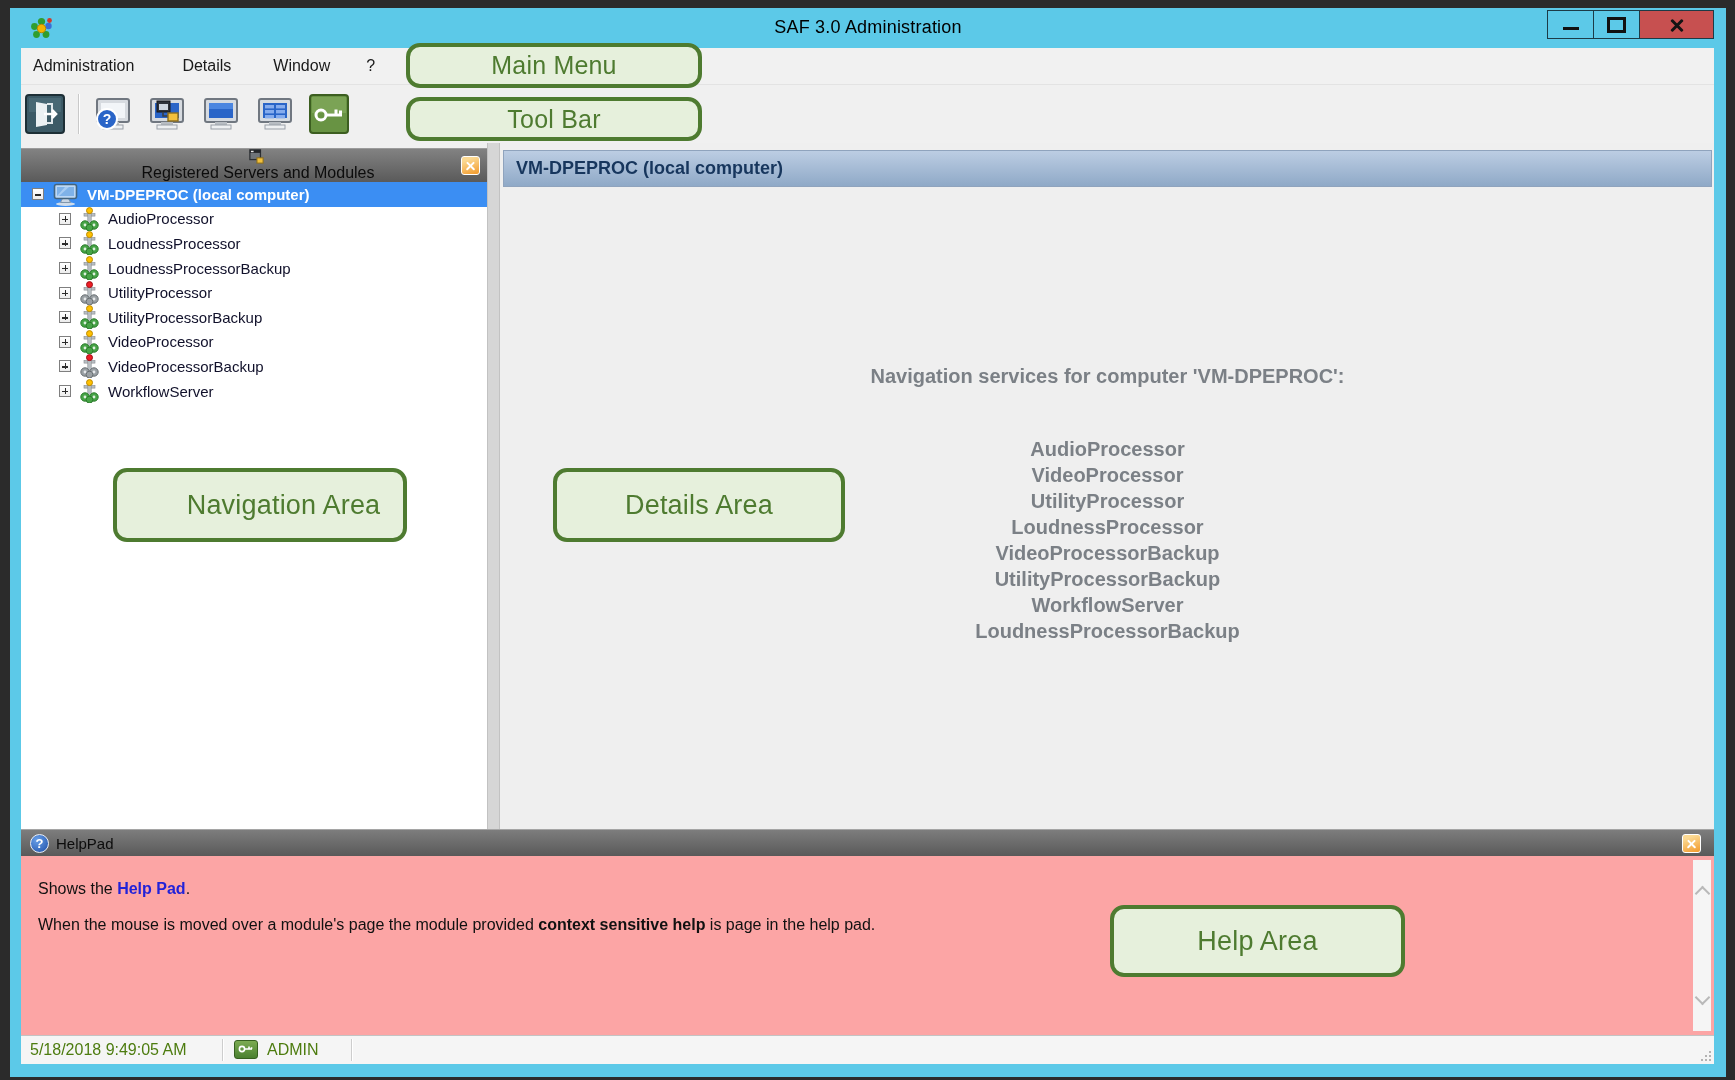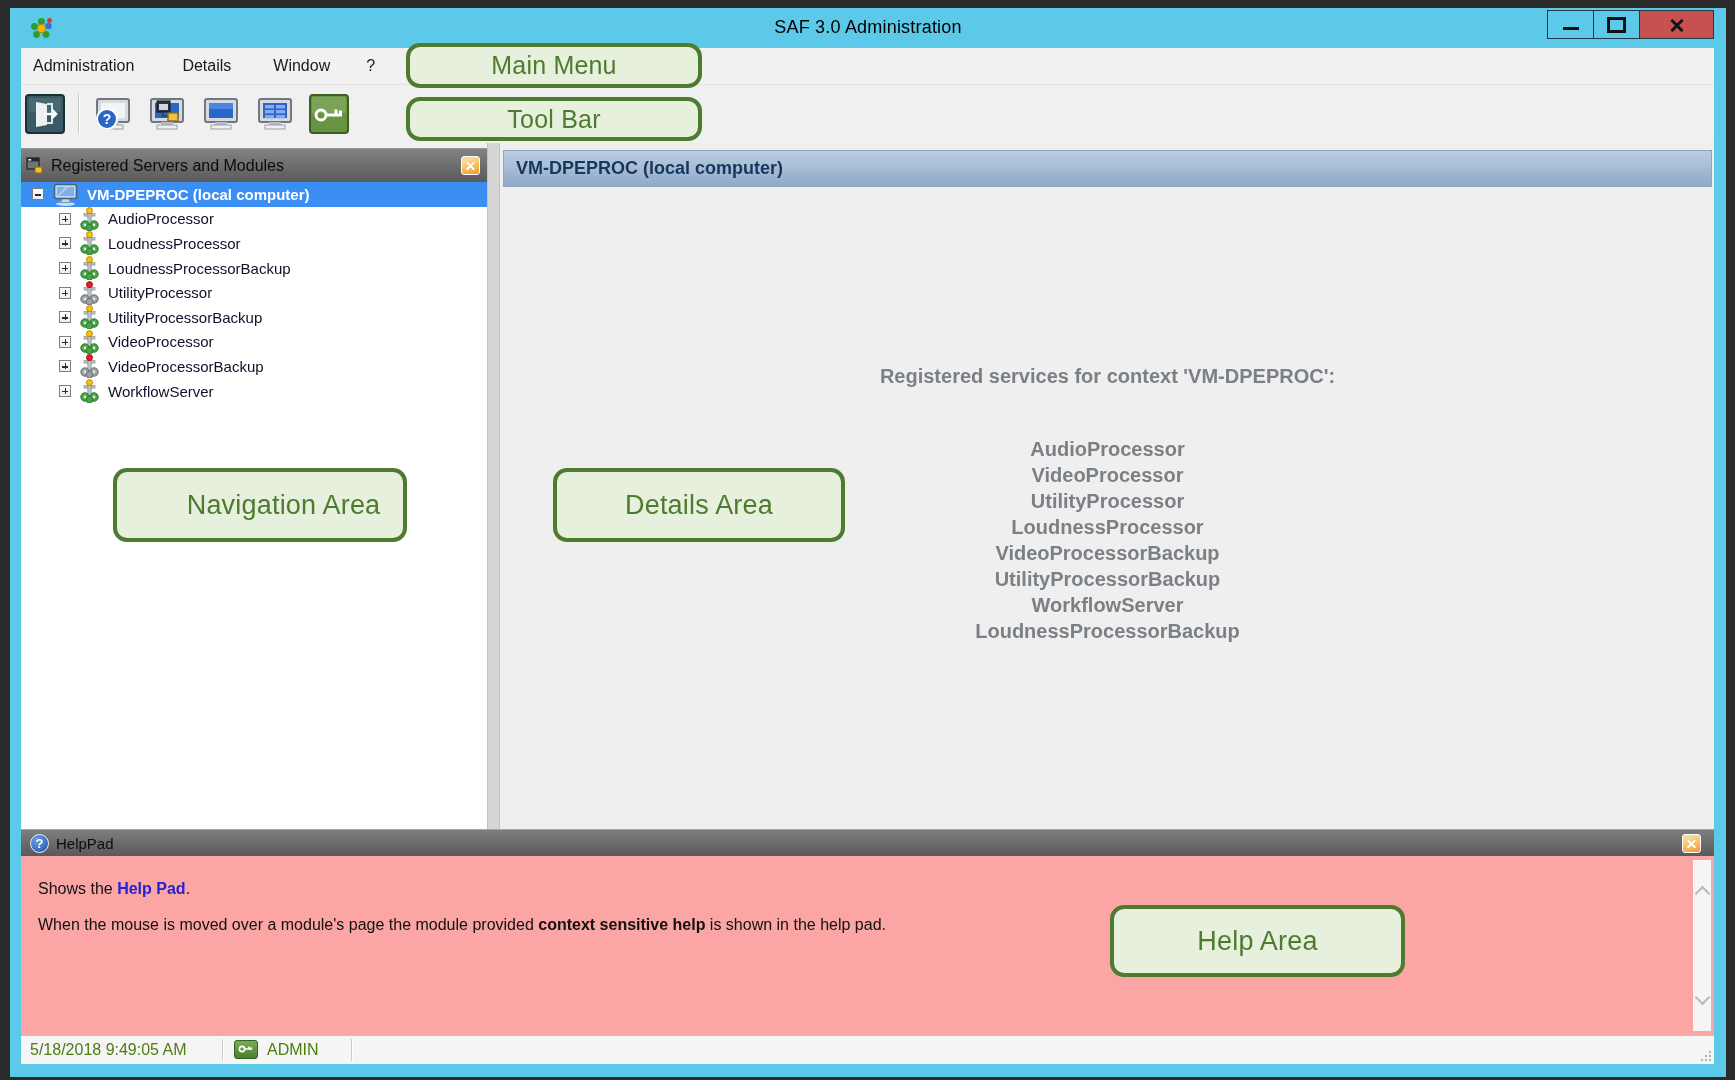"Registered Servers and Modules" .panel-header { flex-direction: none -> column }
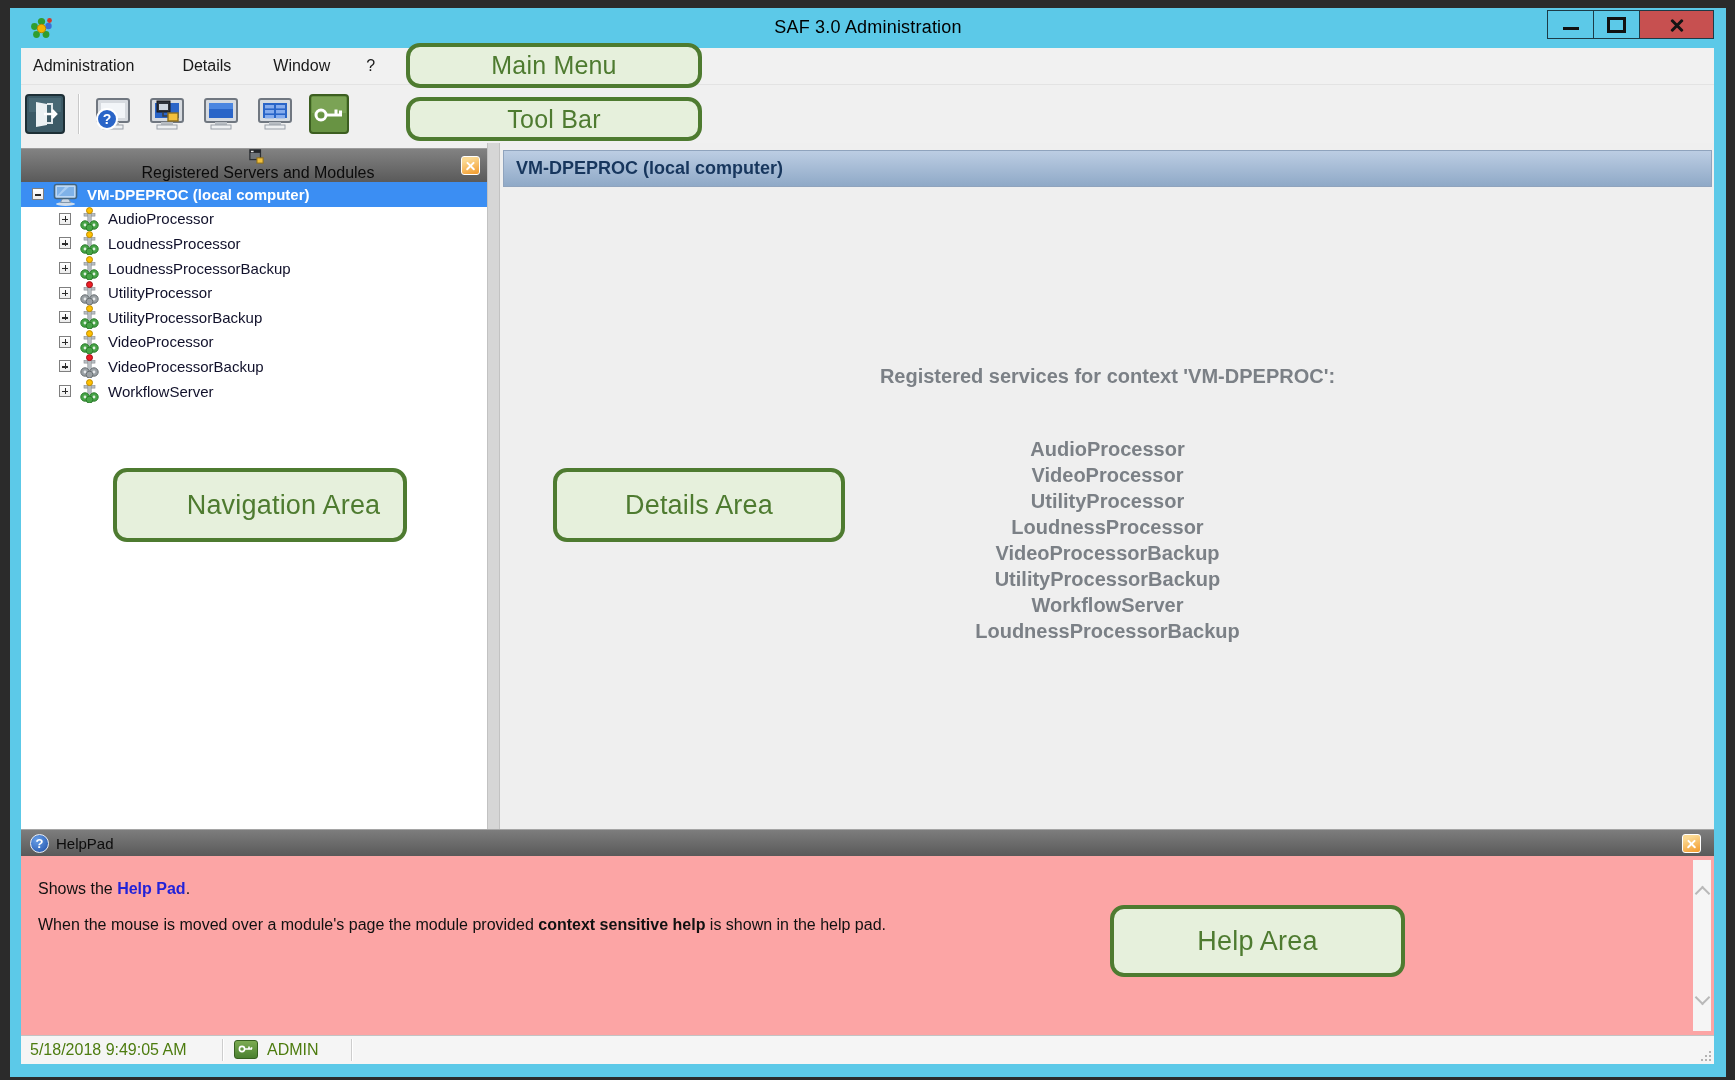"Registered services for context" div.svc-heading { text: Registered services for context -> Navigation services for computer }
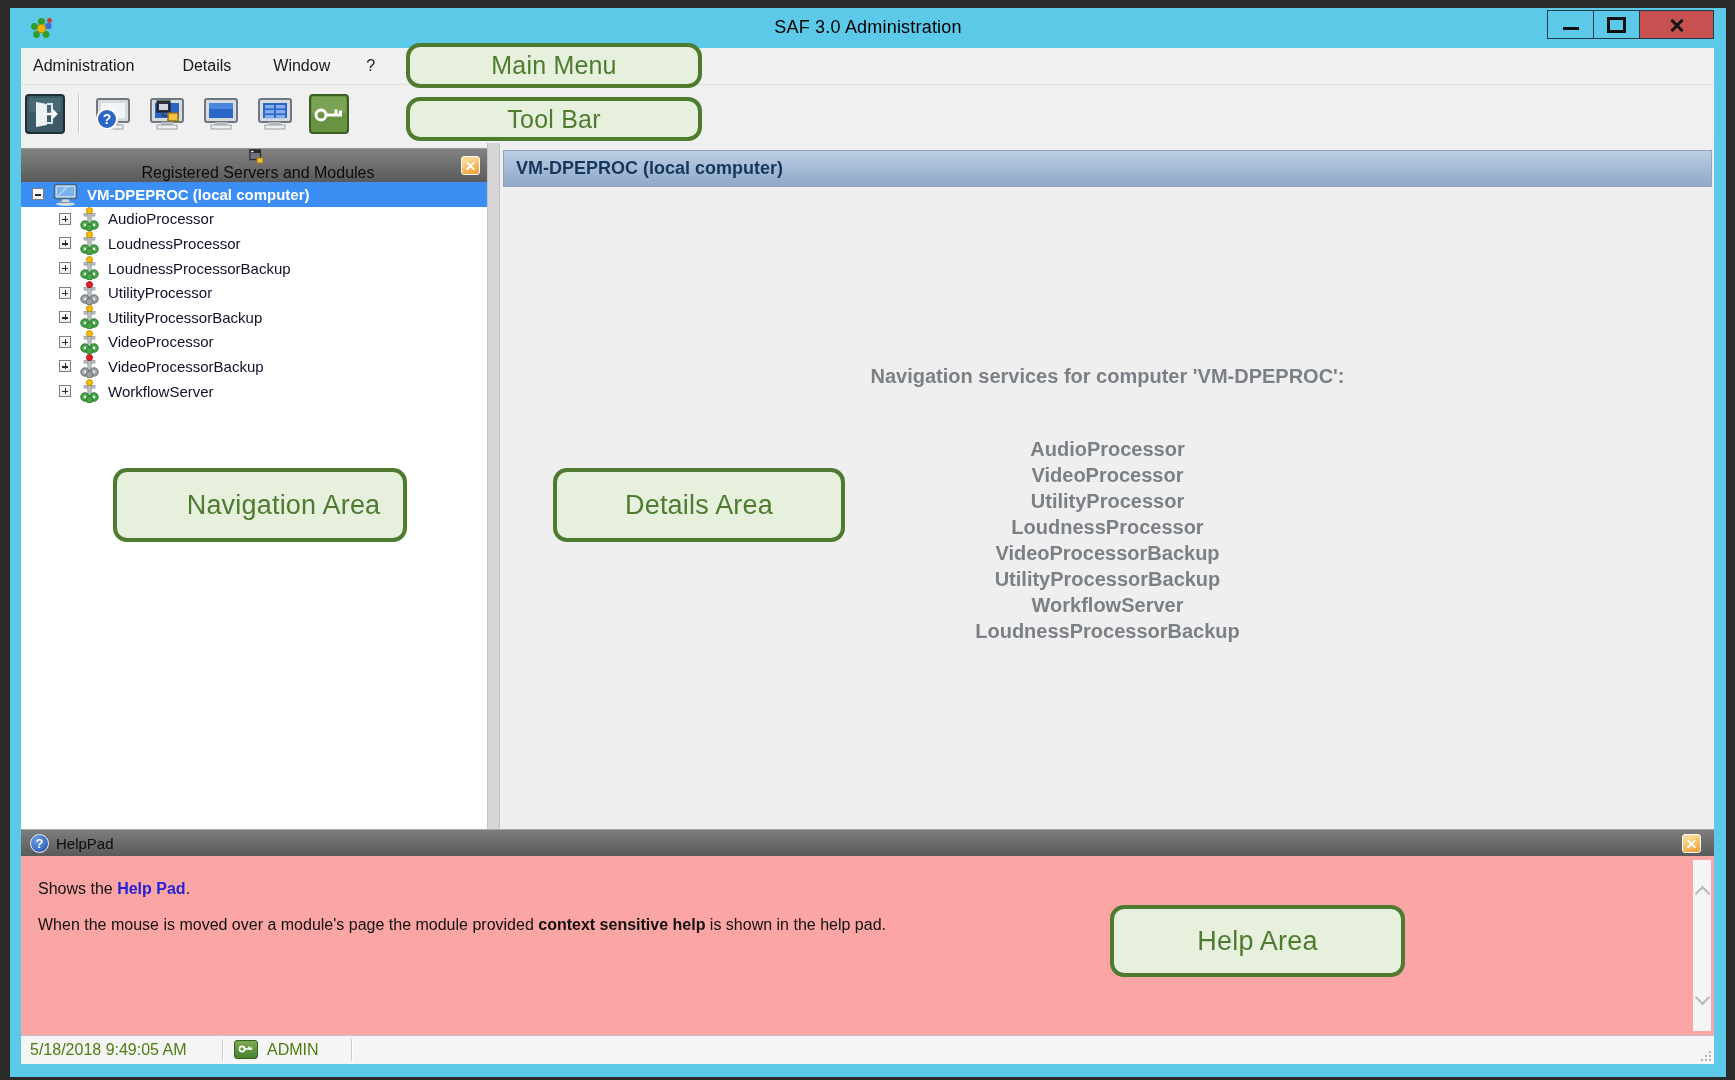"is shown in the help" span { text: shown -> page }
